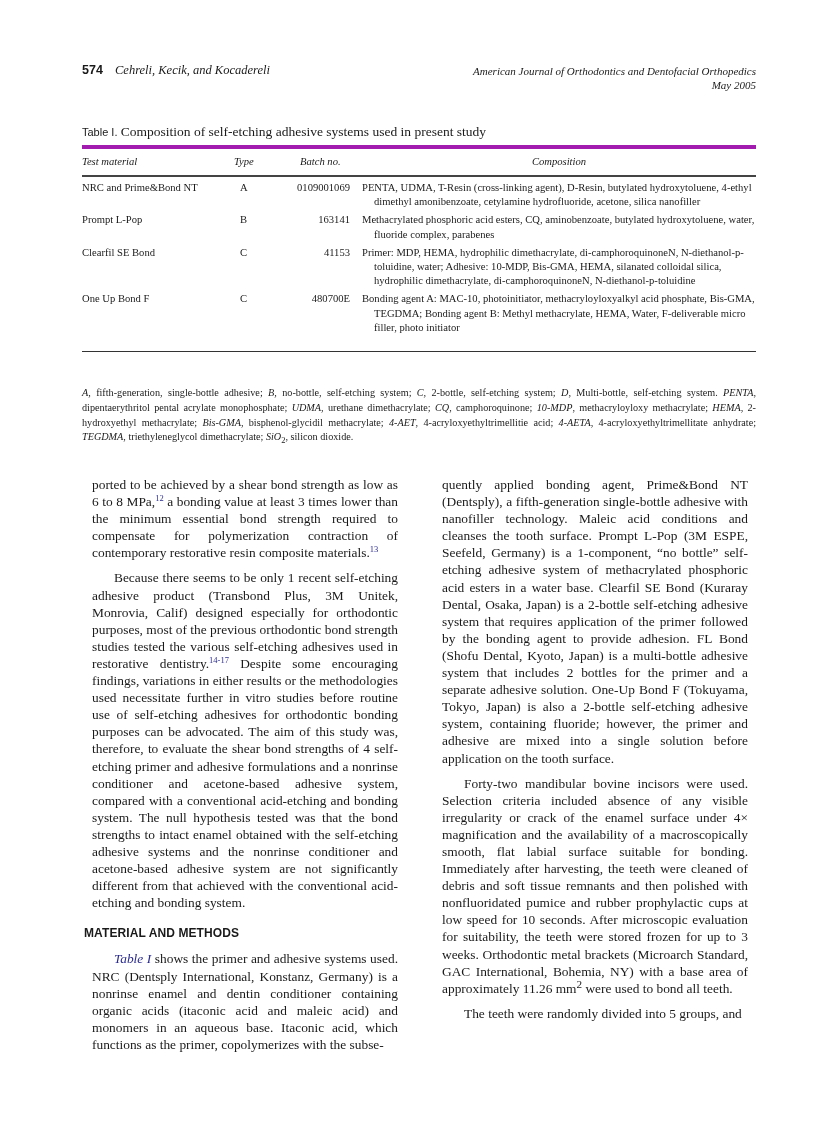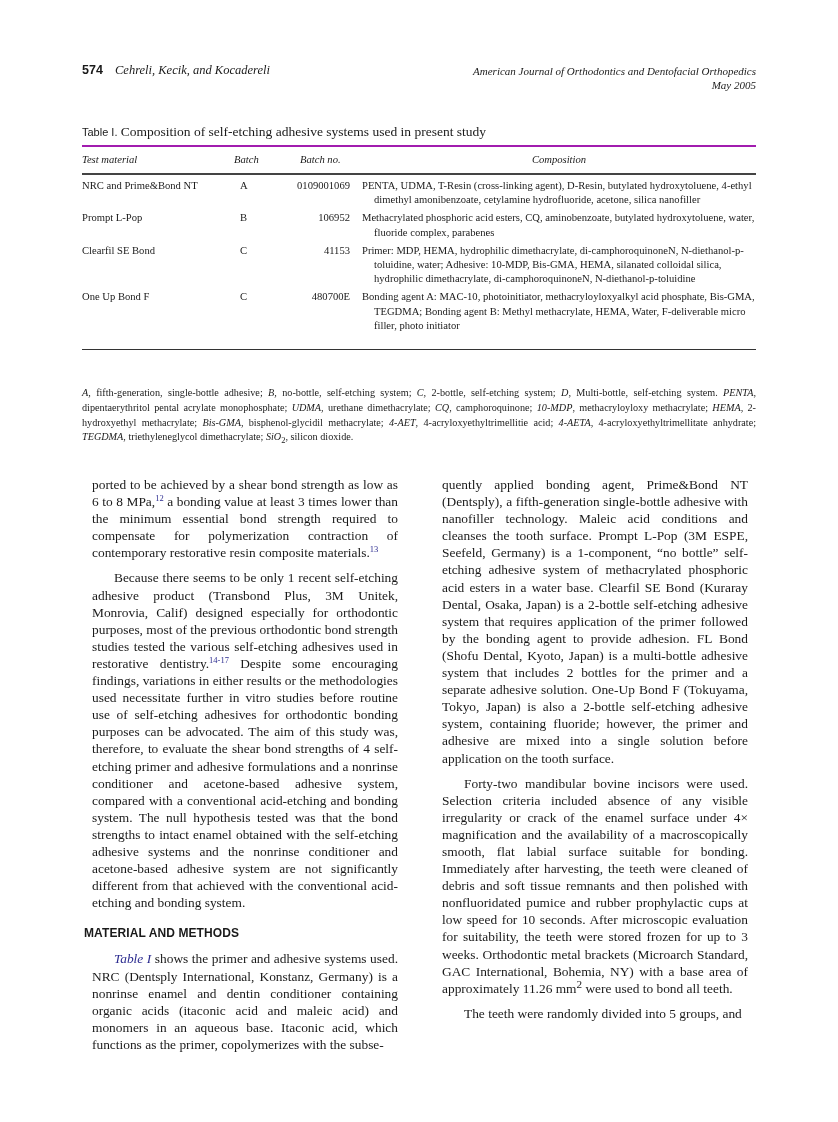"Test material" table.comp thead tr { border-top: 2px solid #a21caf -> 4px solid #a21caf }
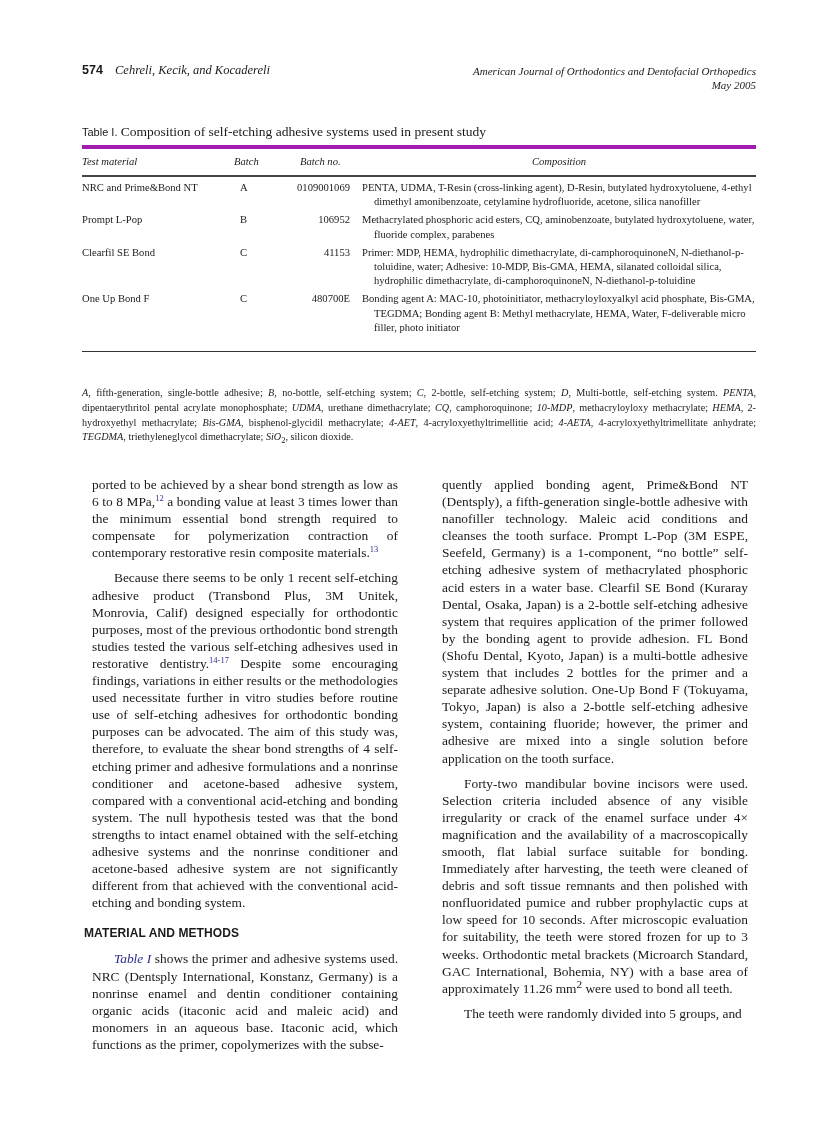"Batch" th.c-type { text: Batch -> Type }
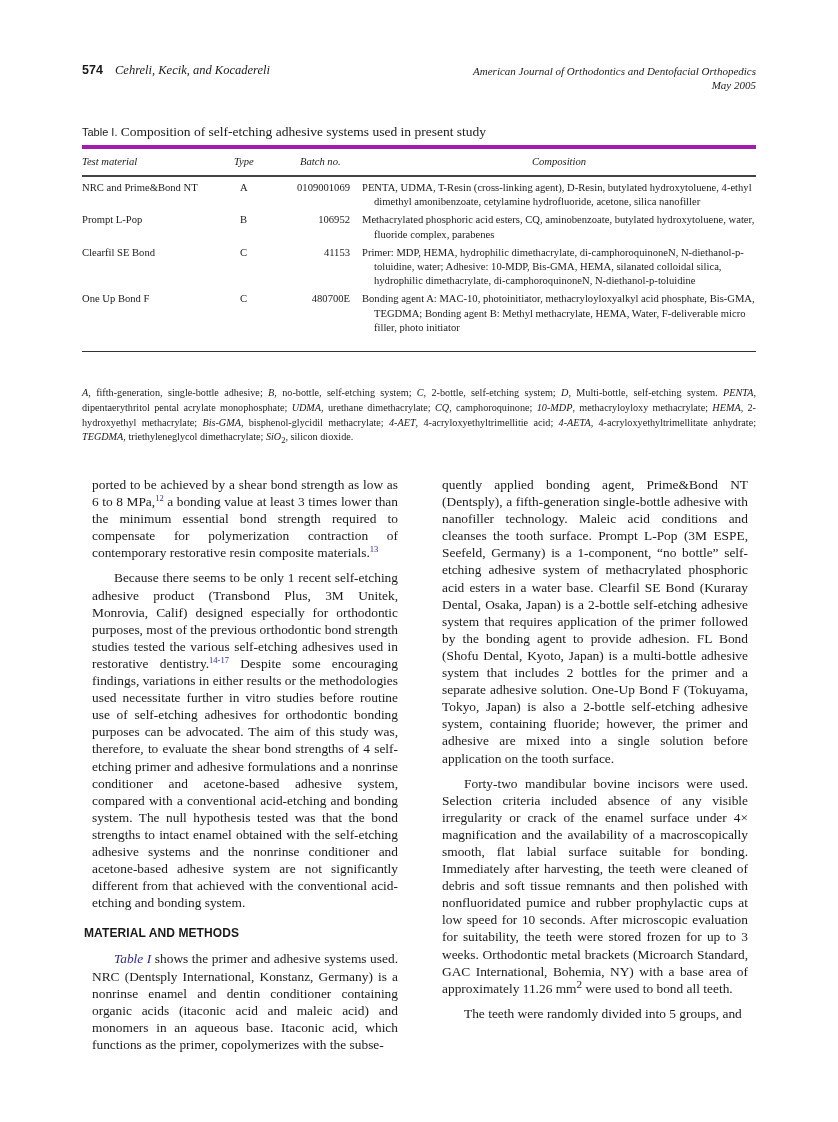"106952" td.c-batch { text: 106952 -> 163141 }
